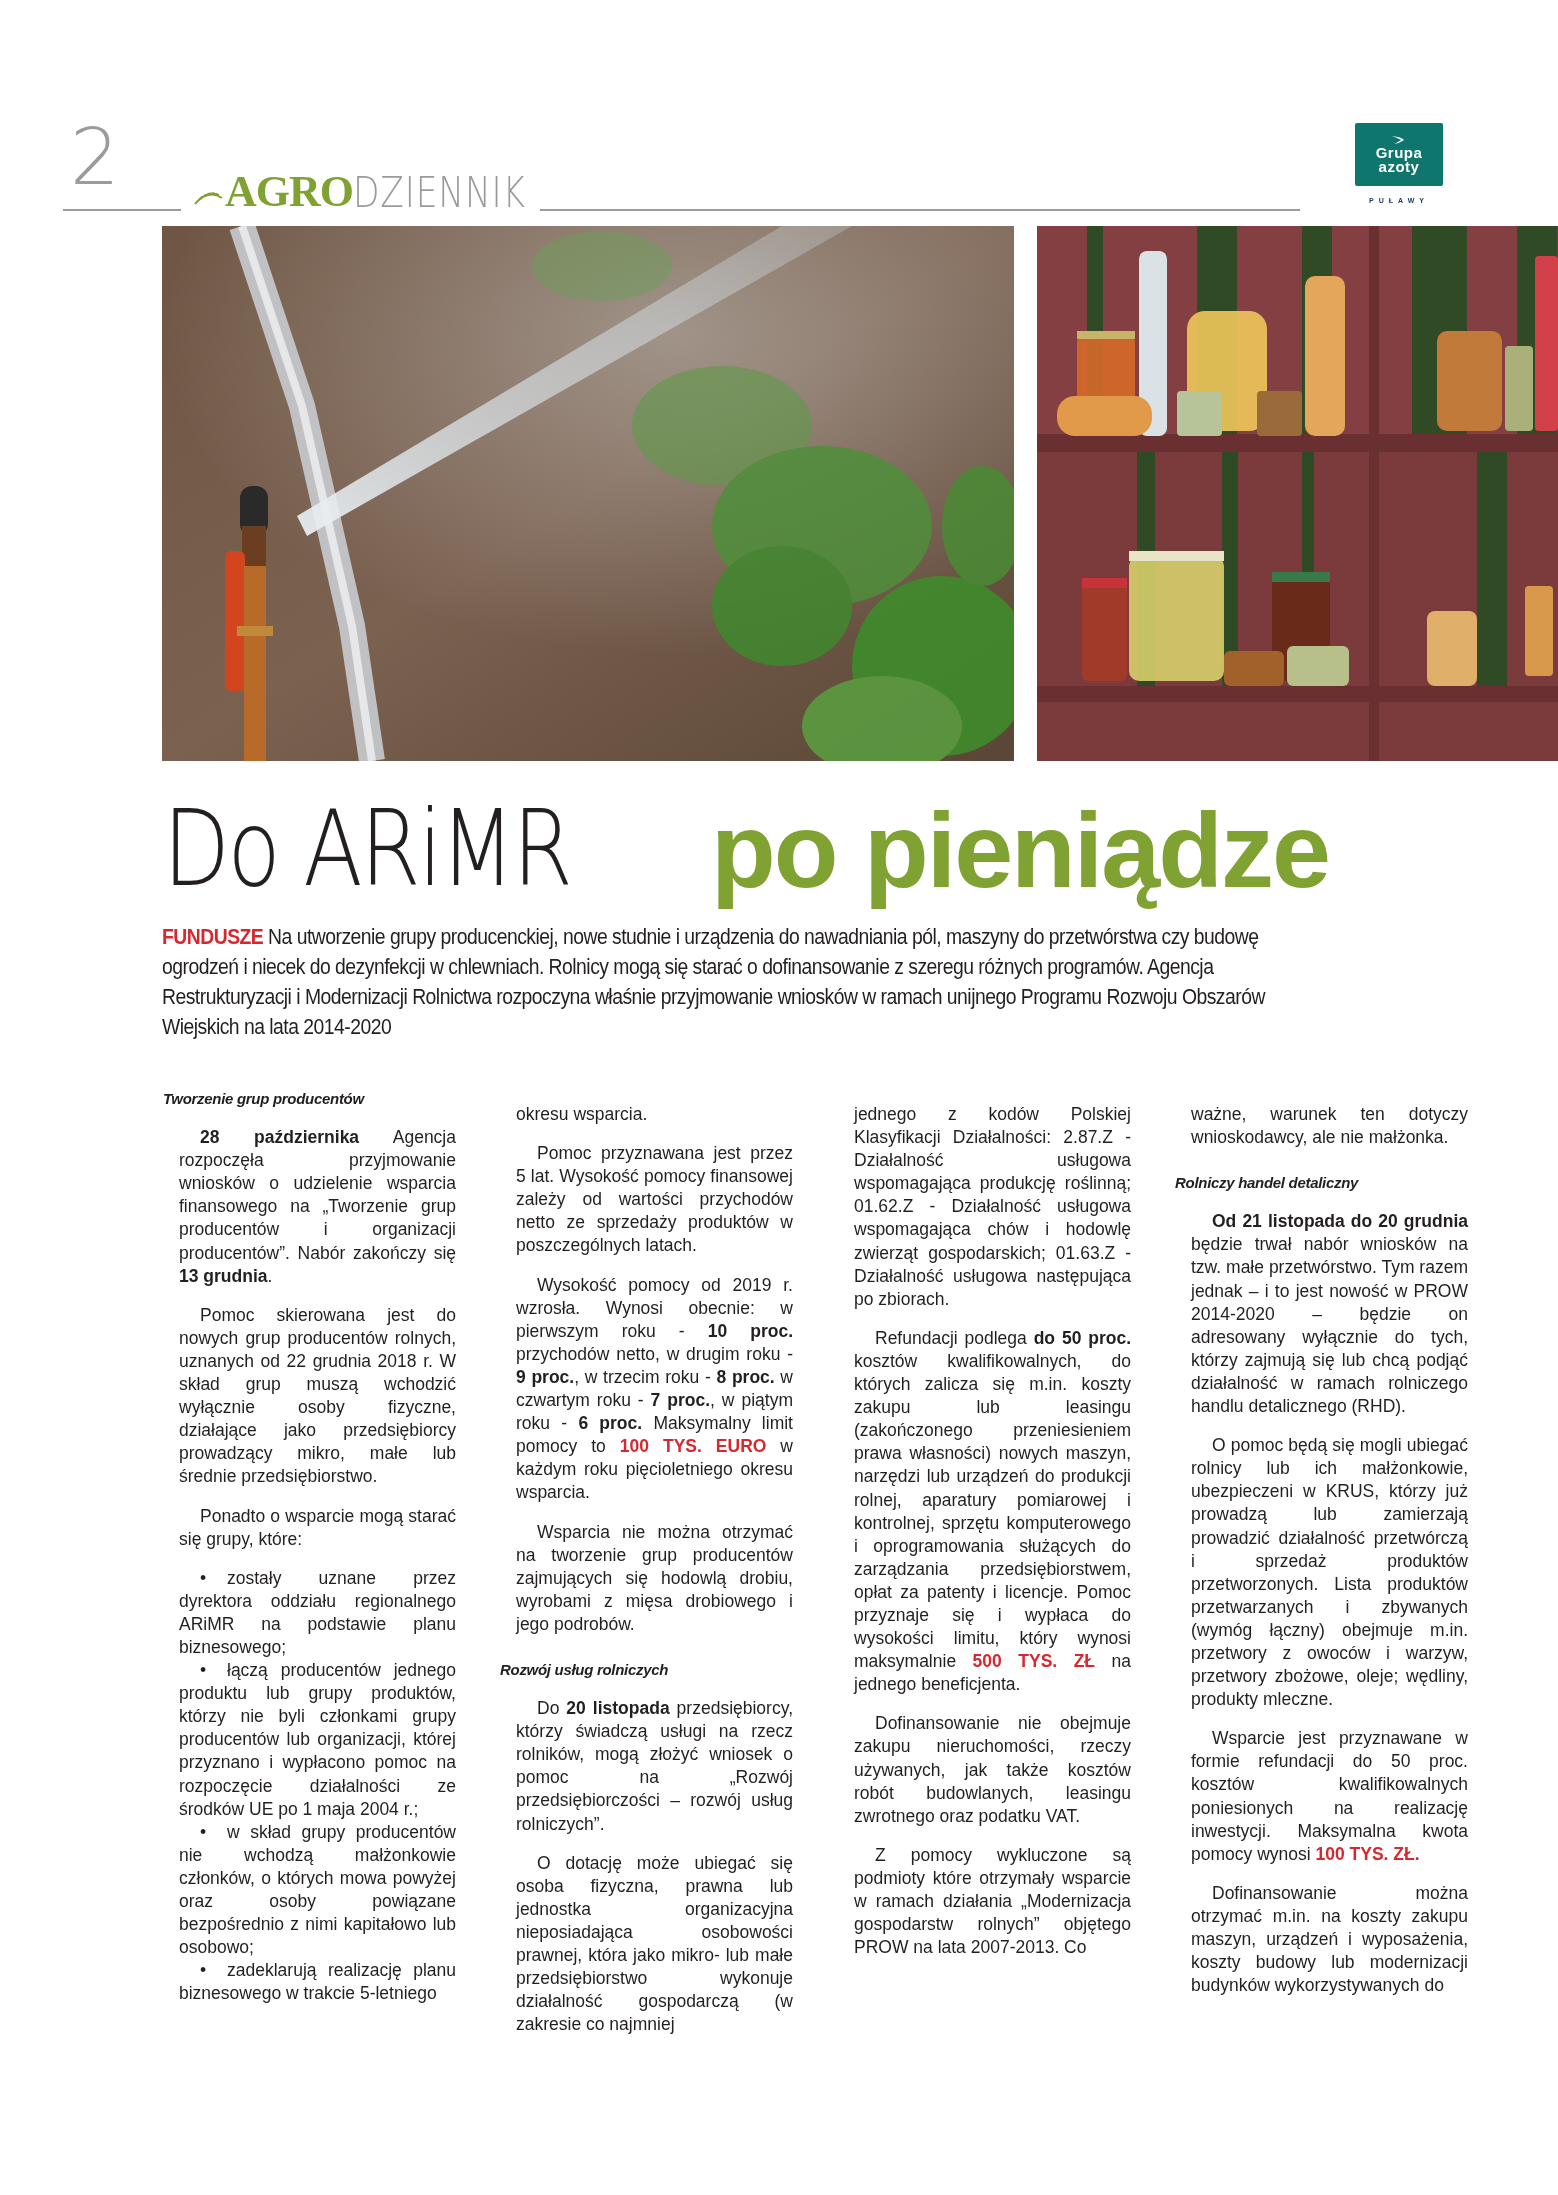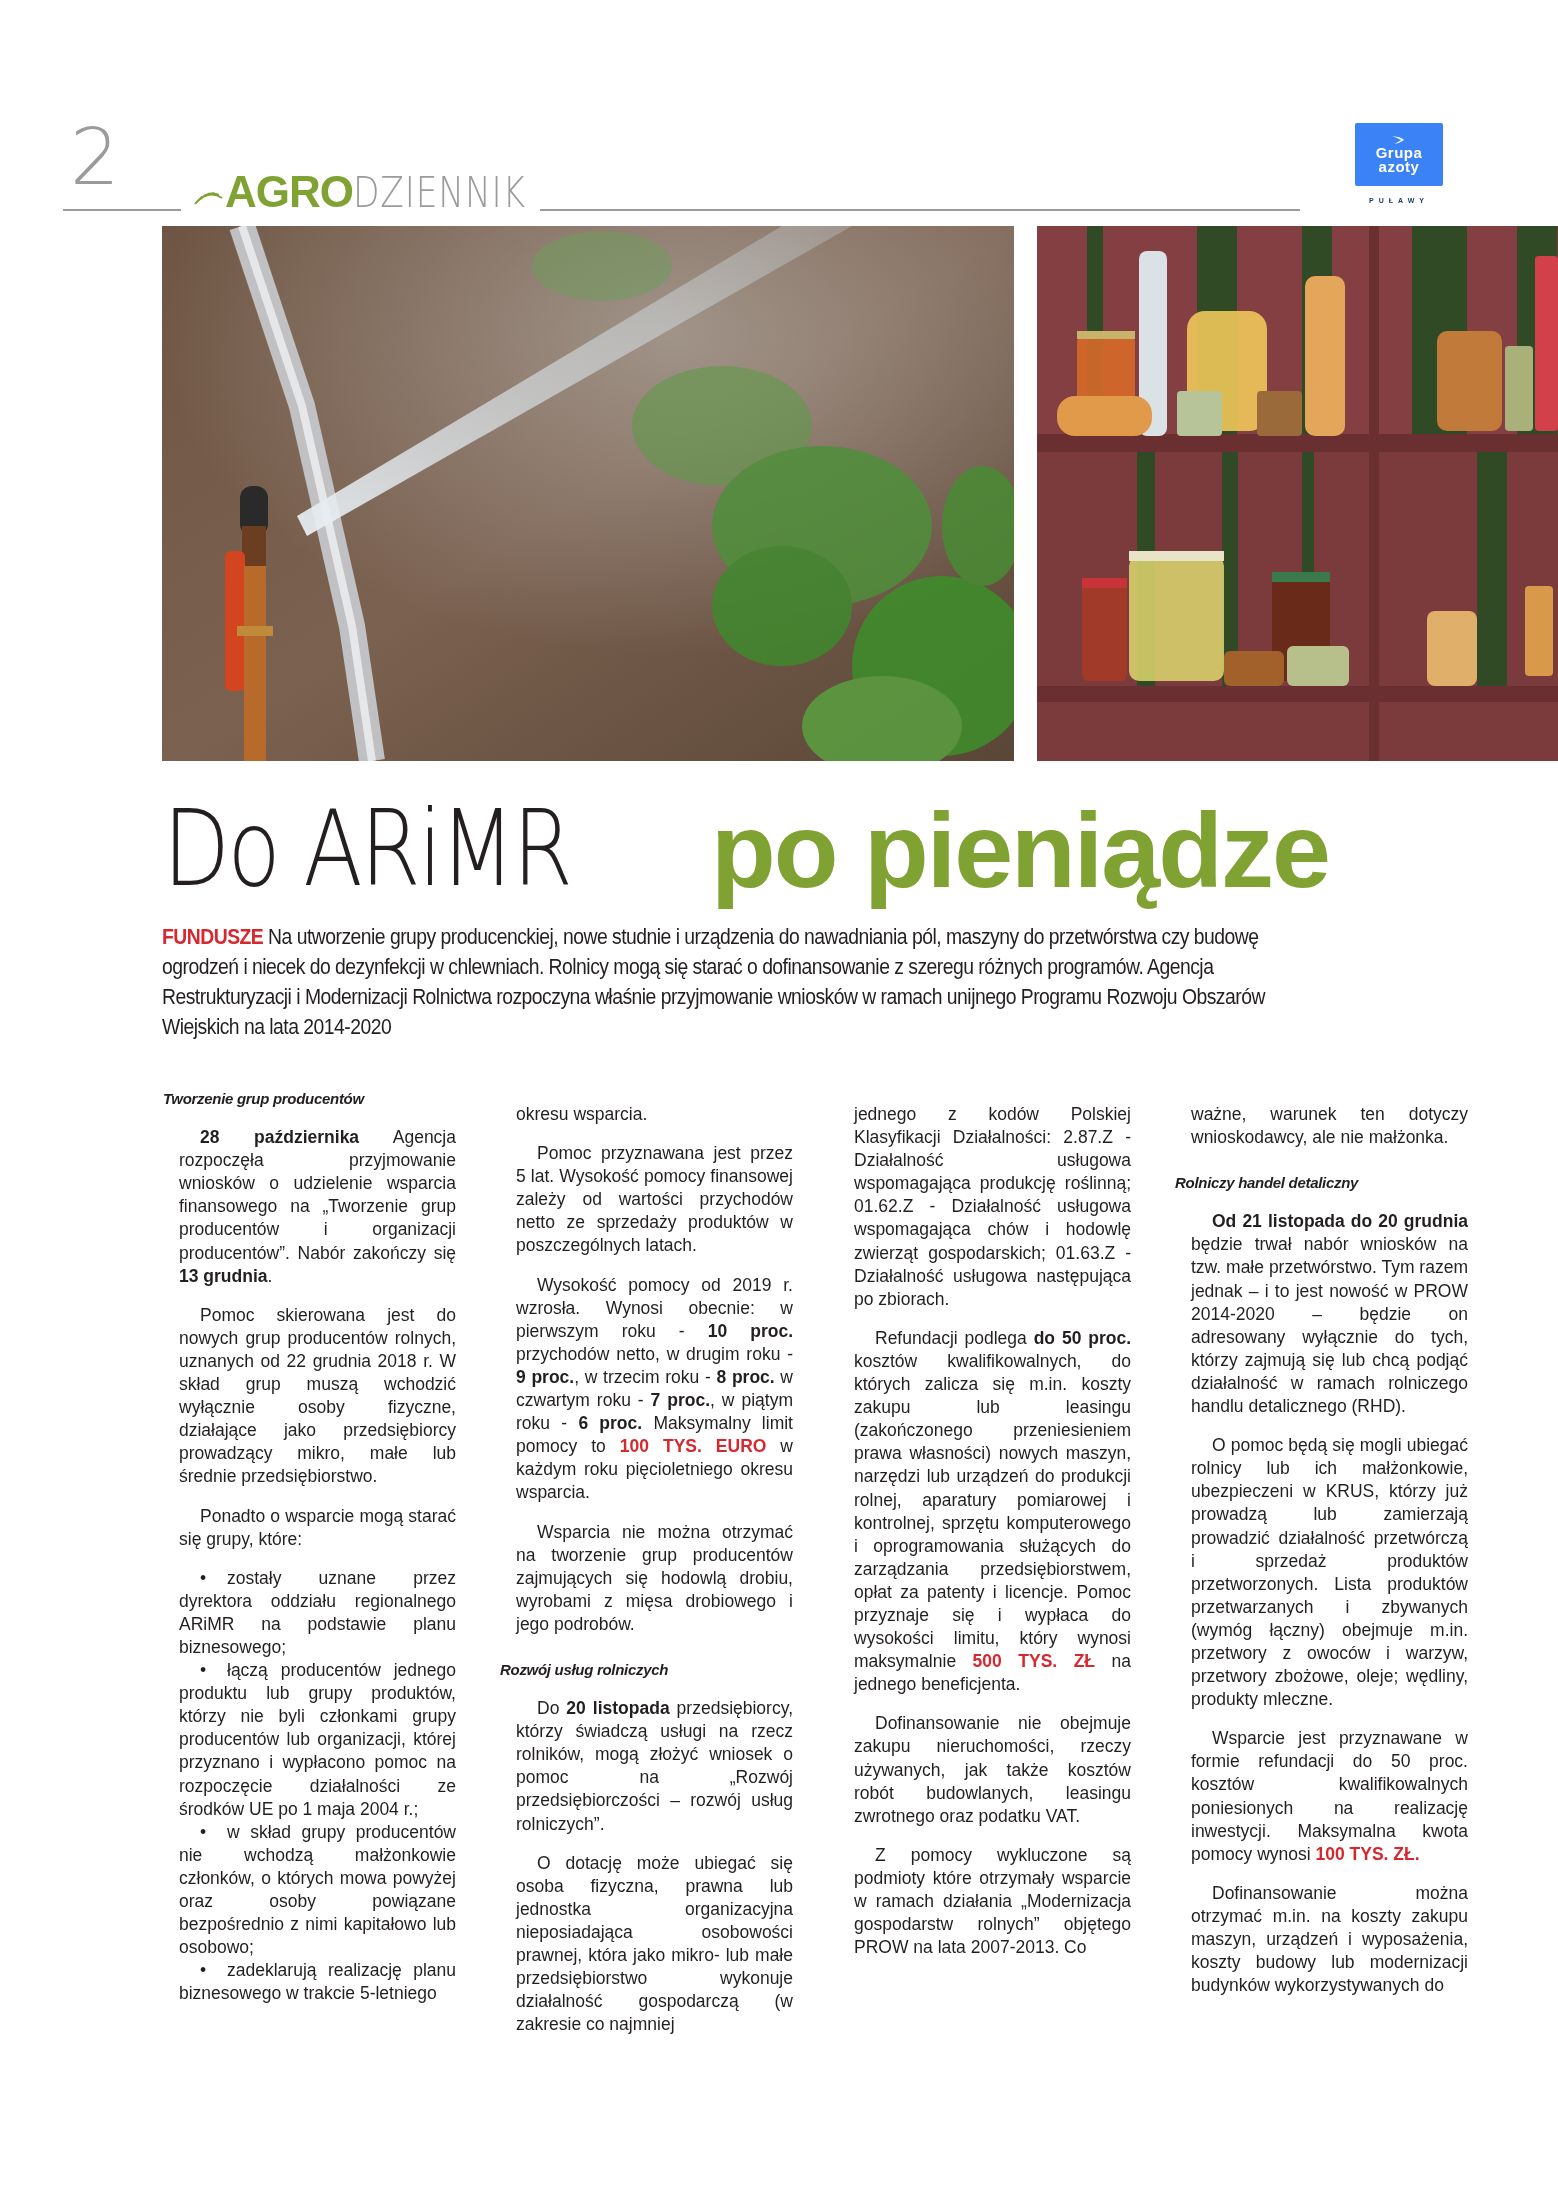"Grupa" .logo-box { background: #3b82f6 -> #0f766e }
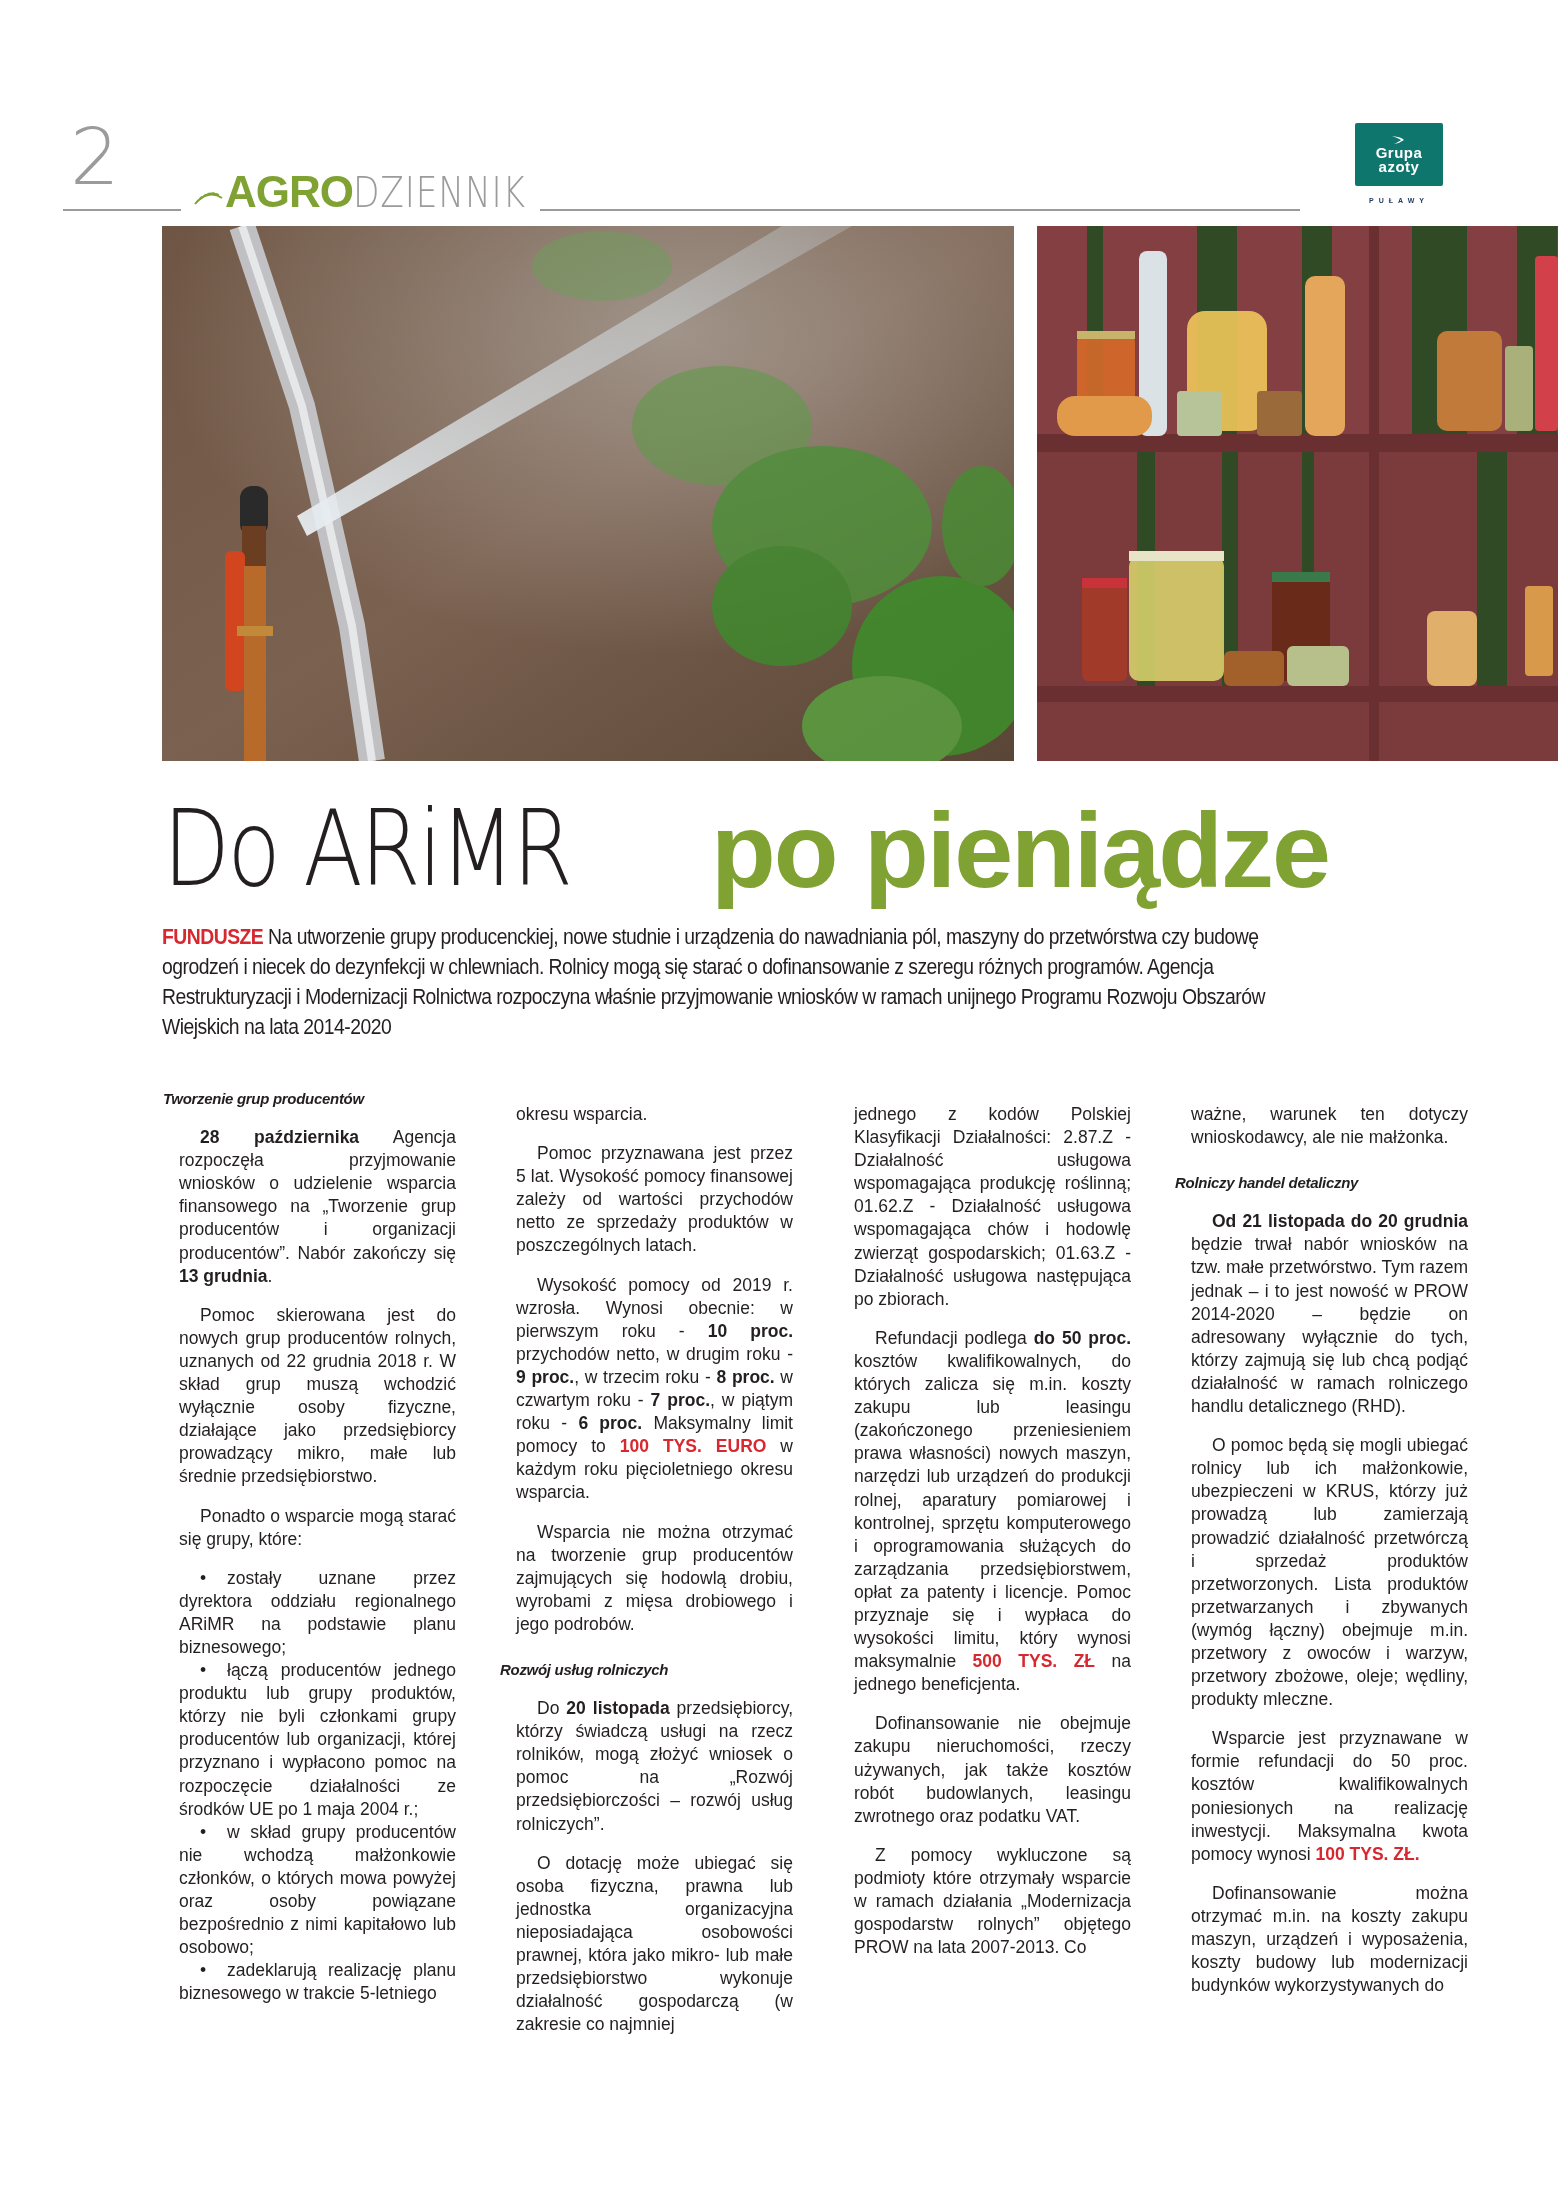"AGRO" .brand .agro { font-family: Liberation Sans, sans-serif -> Liberation Serif, serif }
